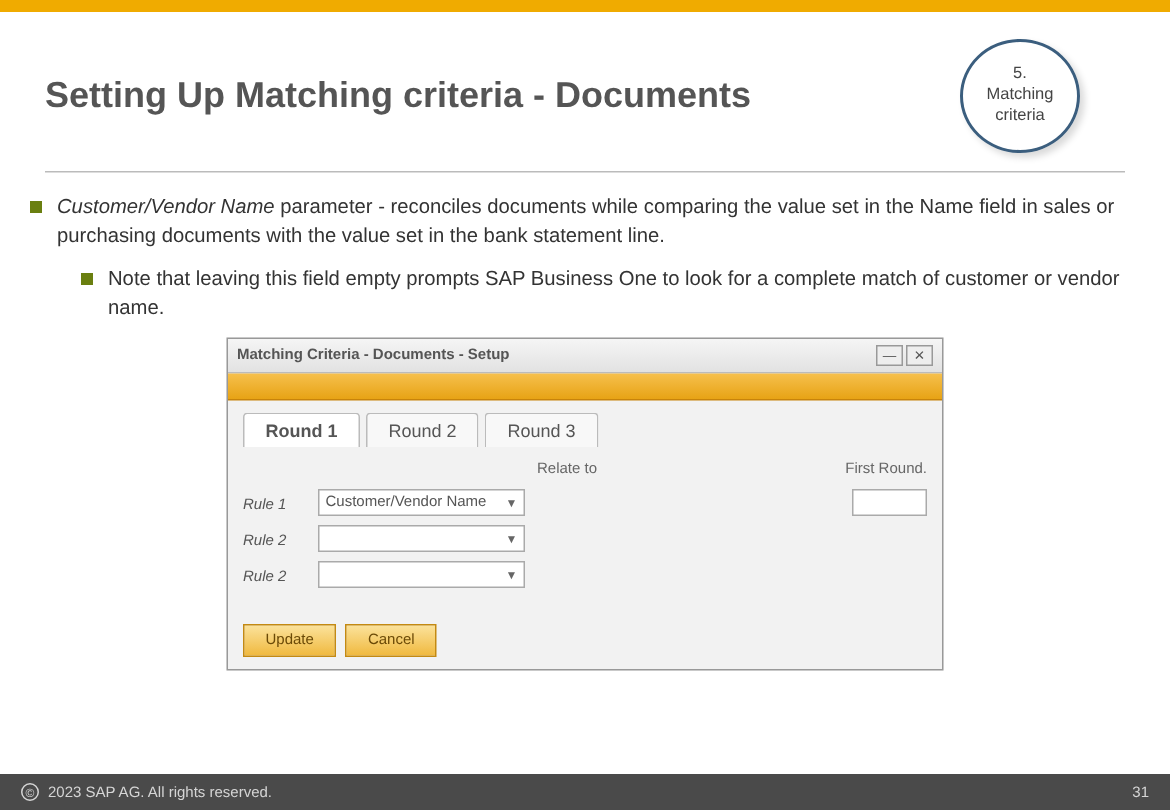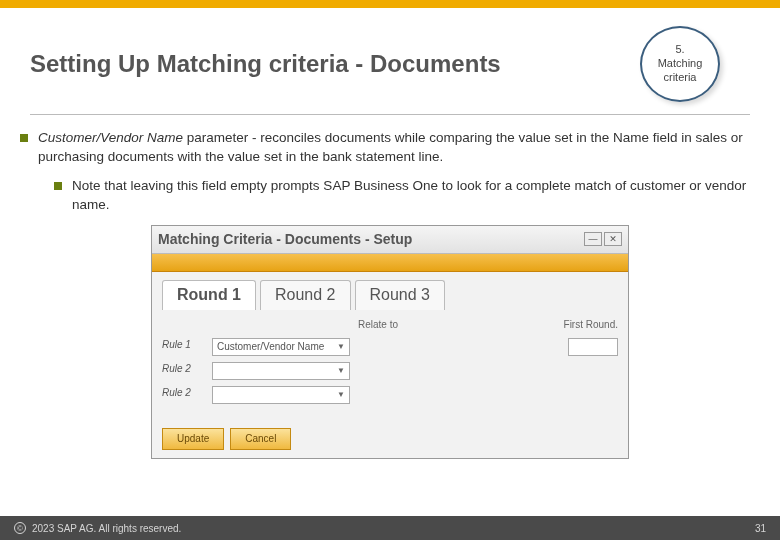"Matching Criteria - Documents -" .win-title span:first-child { font-size: 14px -> 10px }
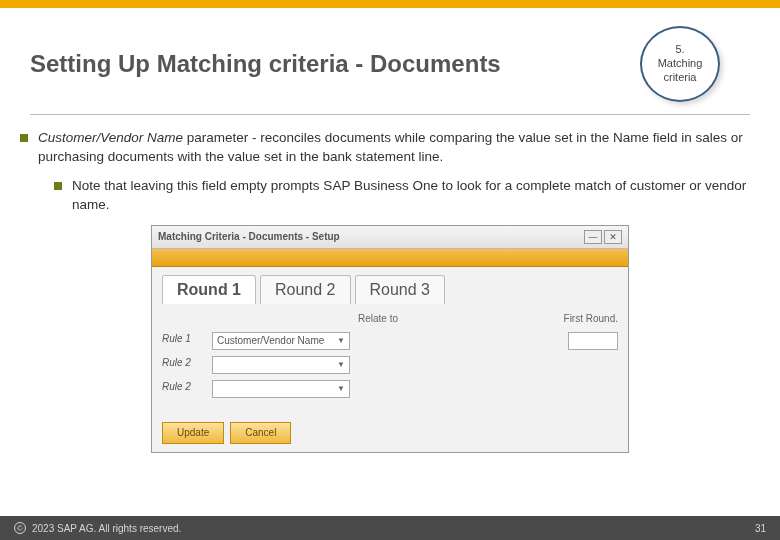"Round 1" .tab { font-size: 16px -> 12px }
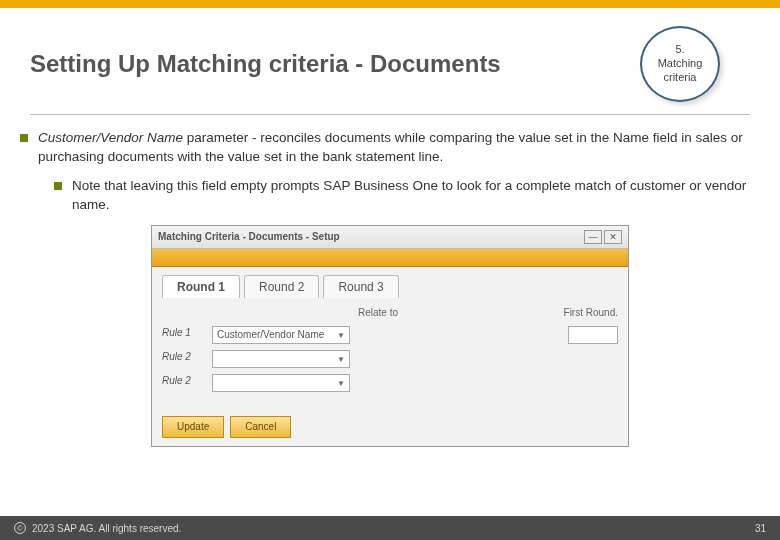"Relate to" .form-row { align-items: flex-start -> flex-end }
